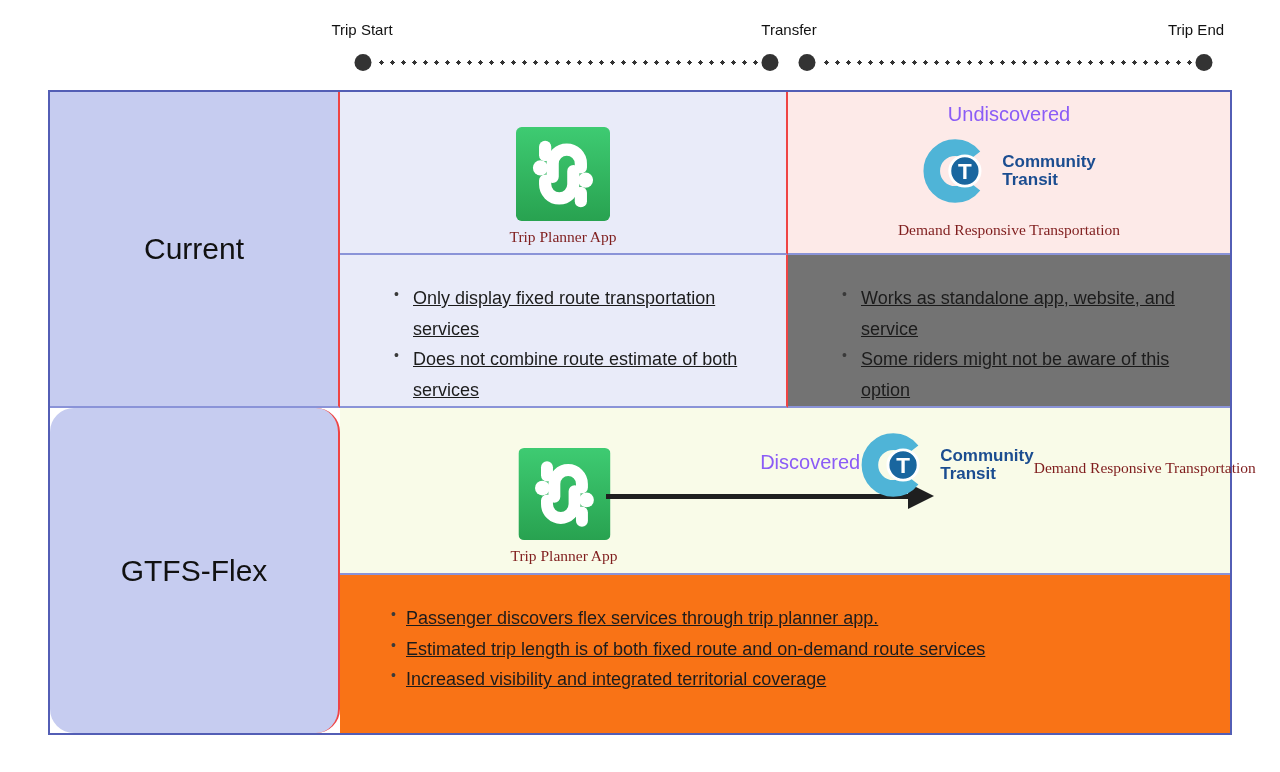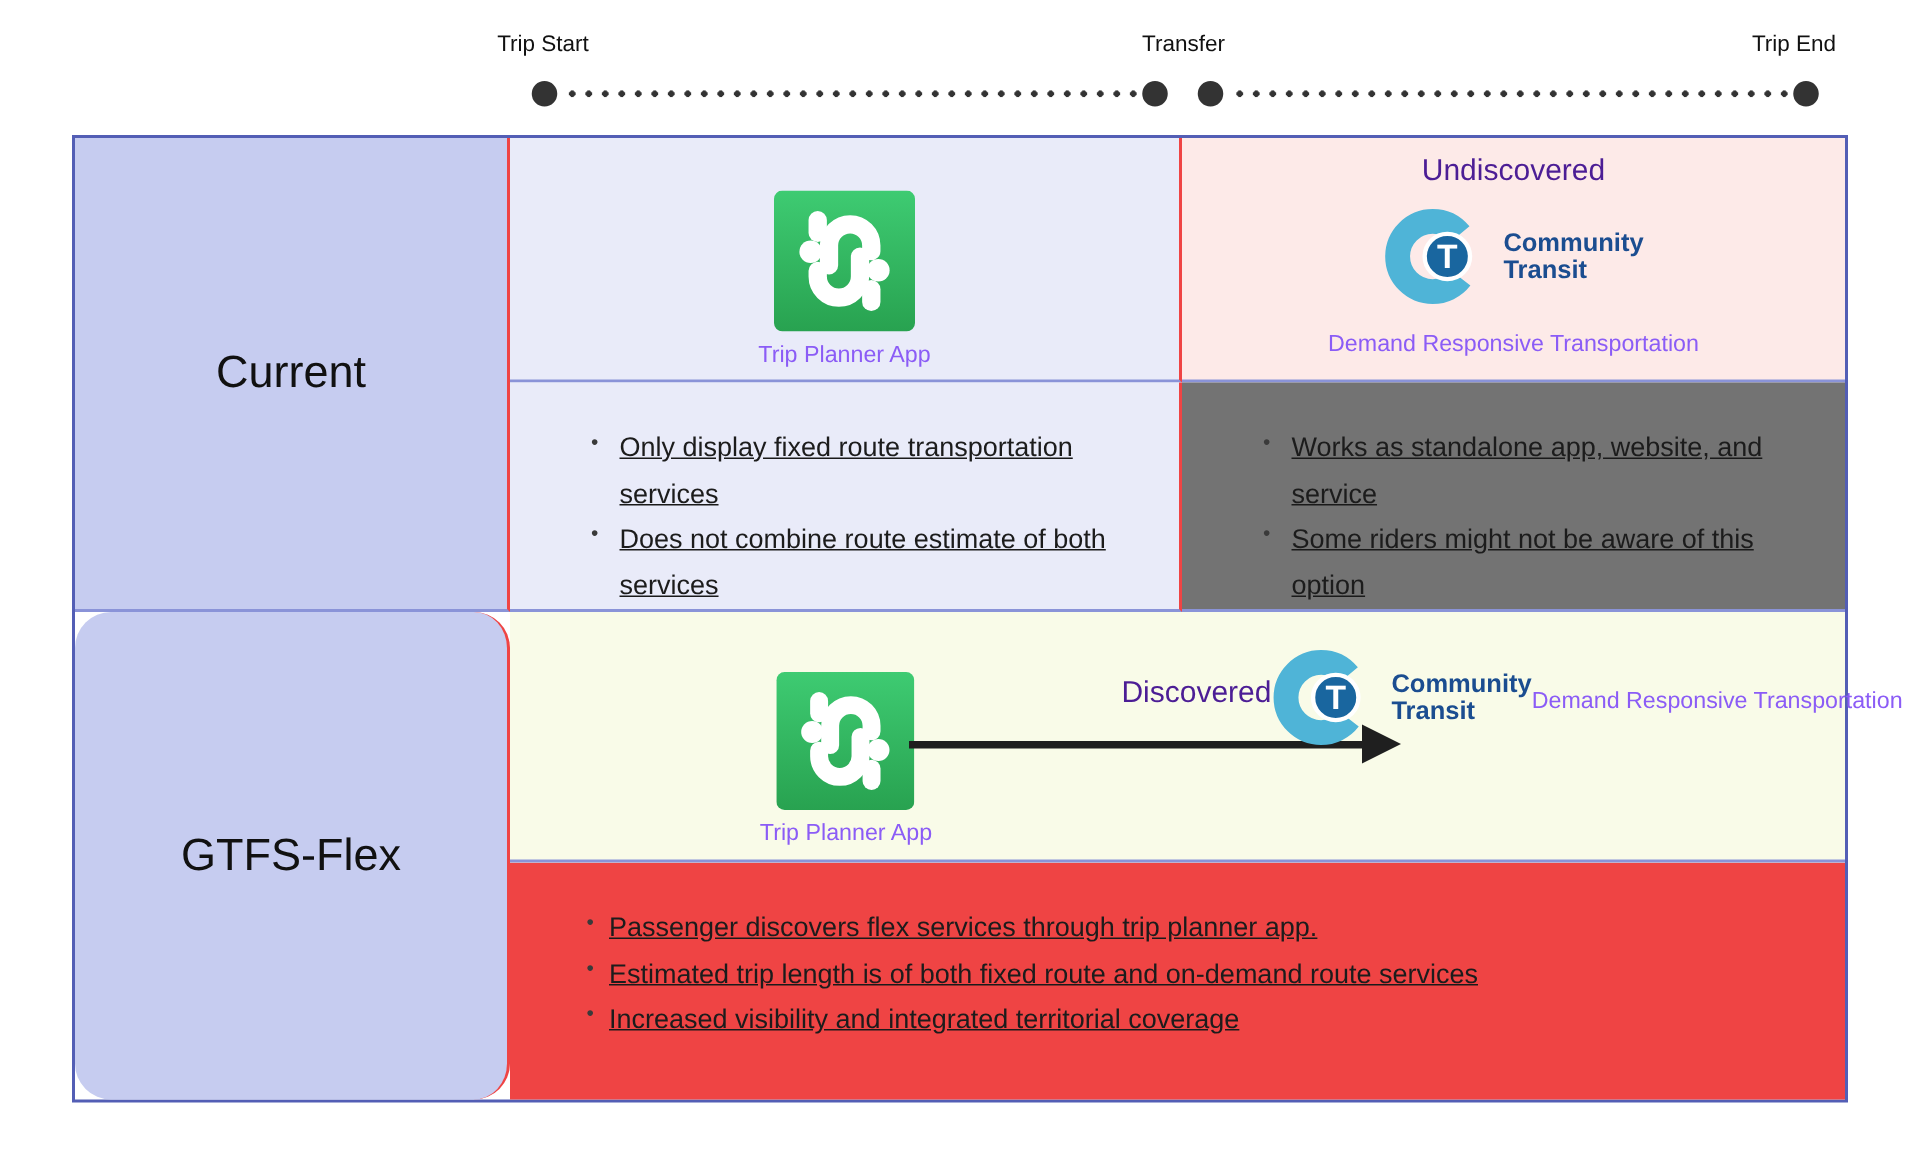"Undiscovered" .status { color: #4c1d95 -> #8b5cf6 }
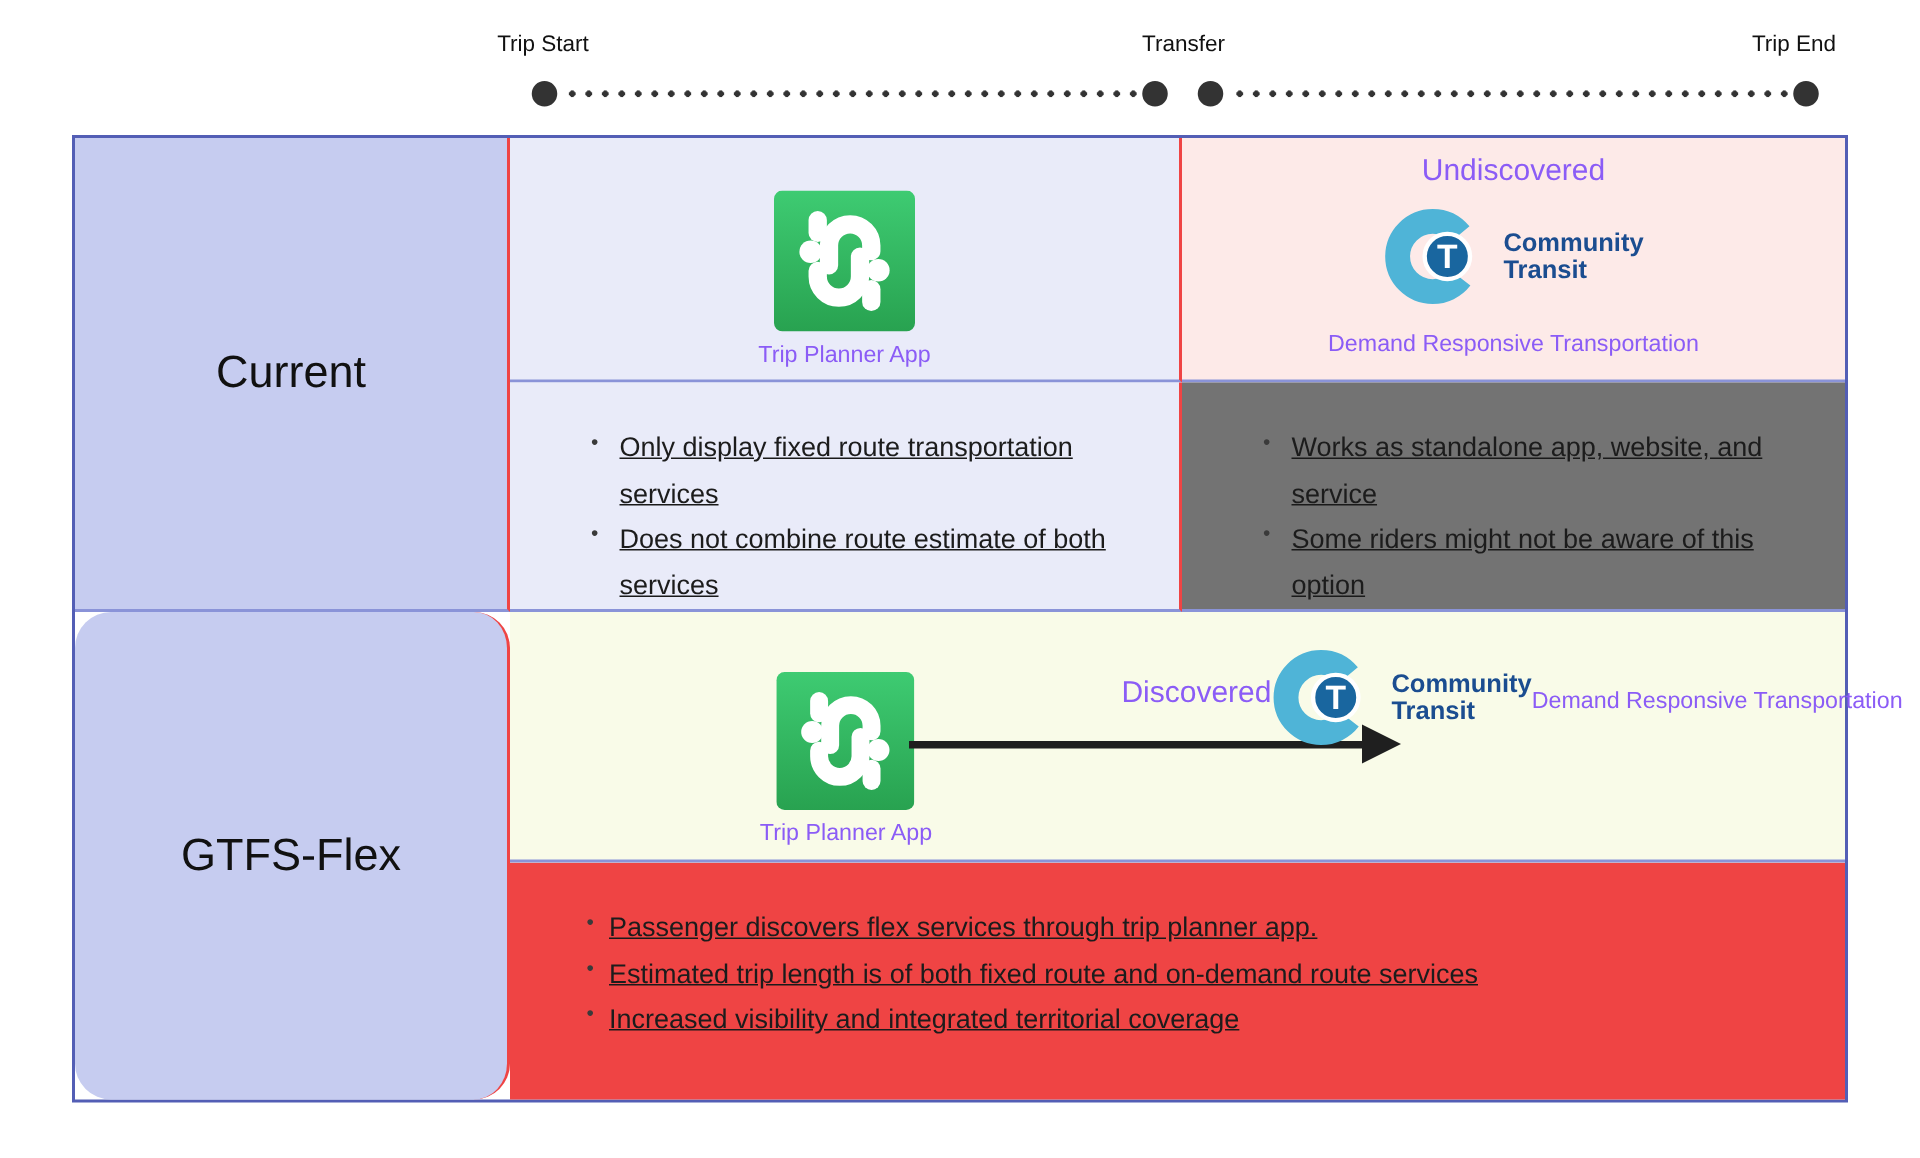"Trip Planner App" .caption { color: #8b5cf6 -> #7f1d1d; font-family: none -> Liberation Serif, serif }
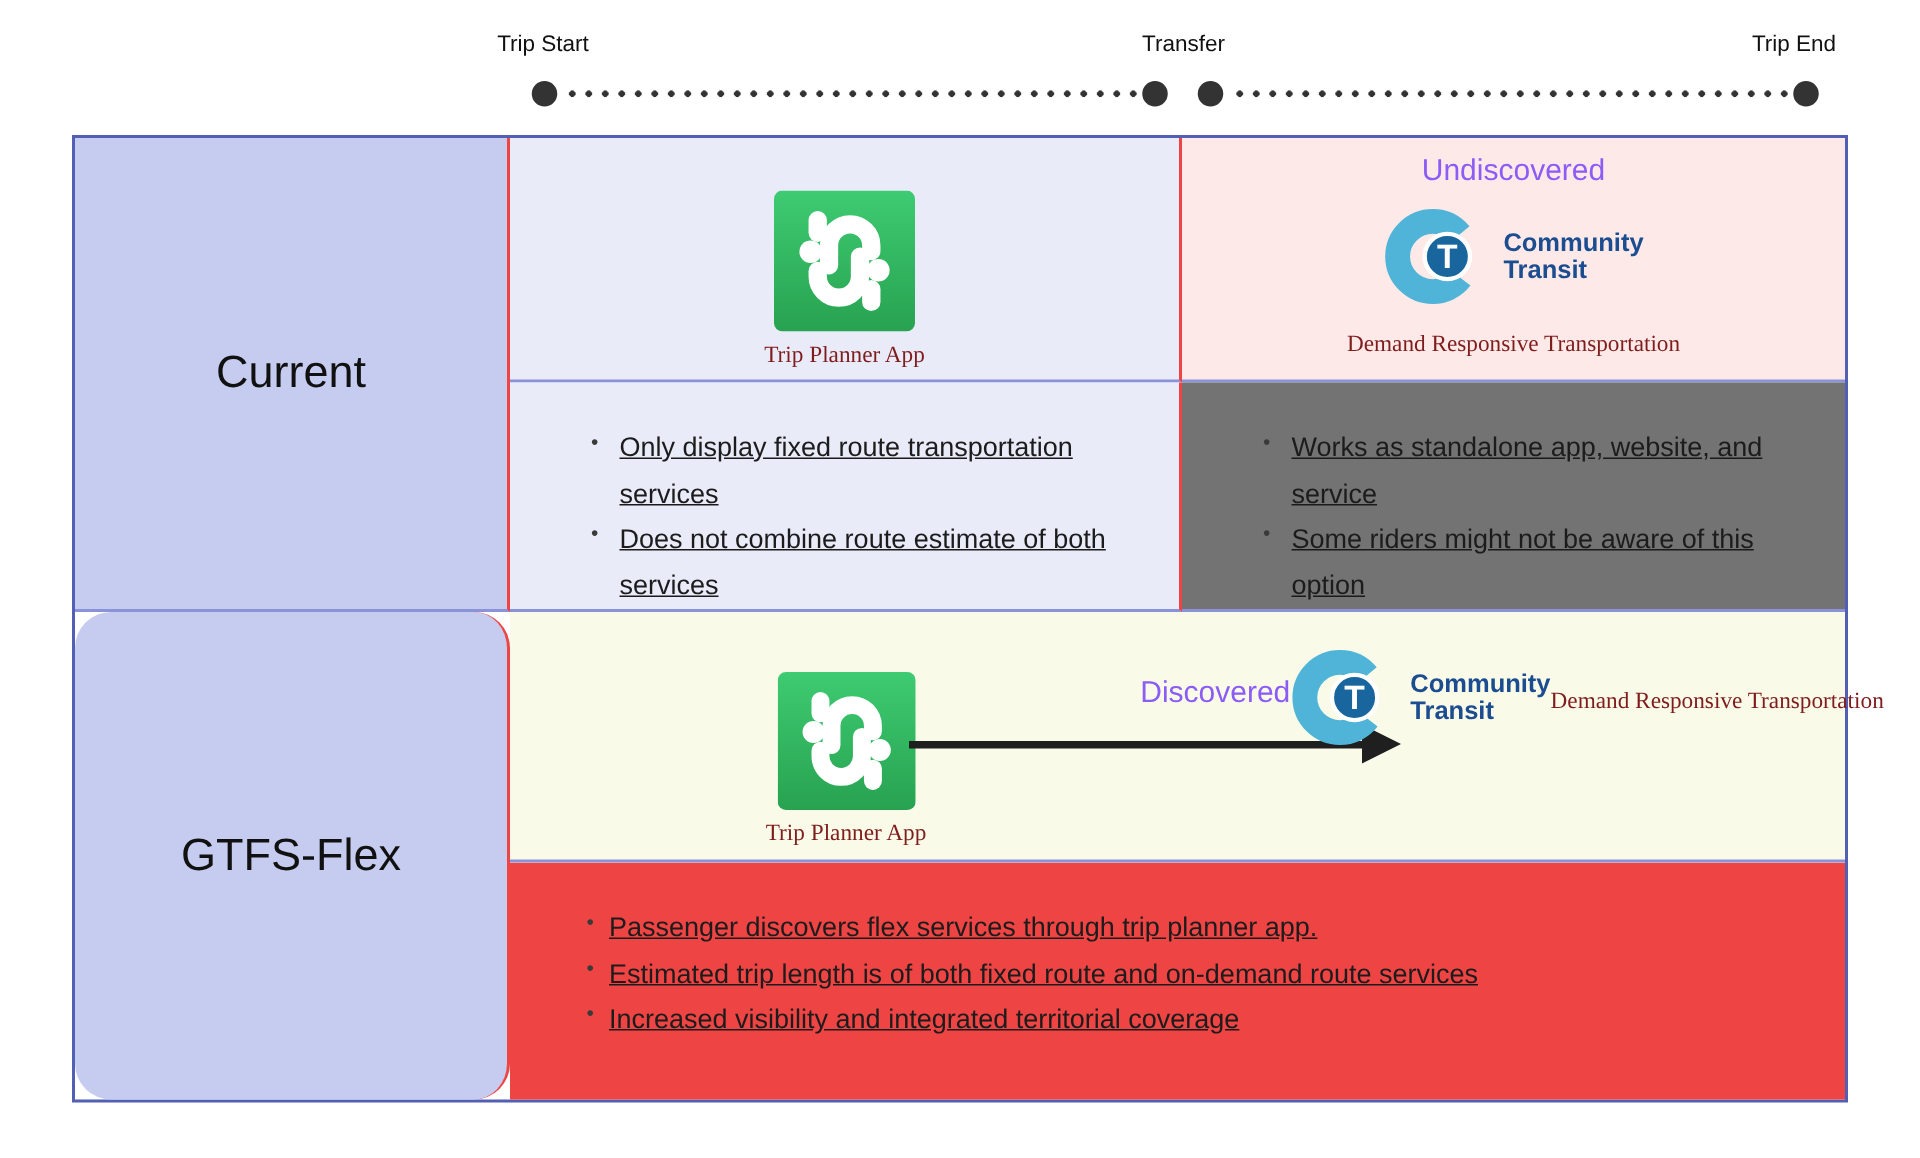"Passenger discovers flex services" .notes-cream { background: #ef4444 -> #f97316 }
